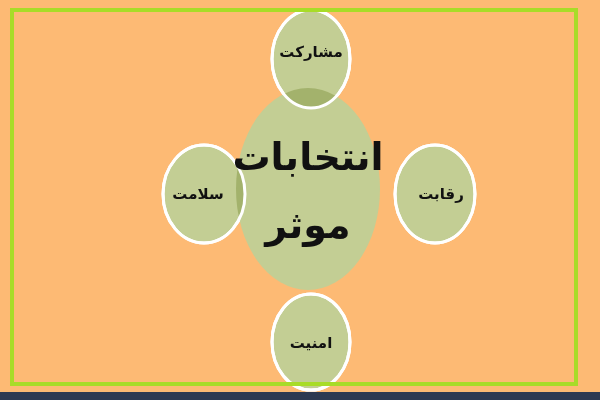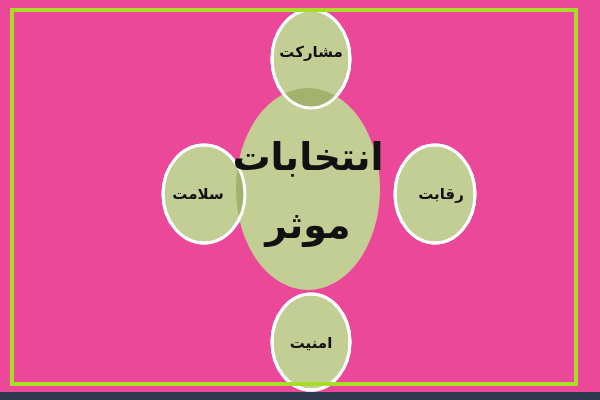"مشارکت" div { background: #ec4899 -> #fdba74 }
